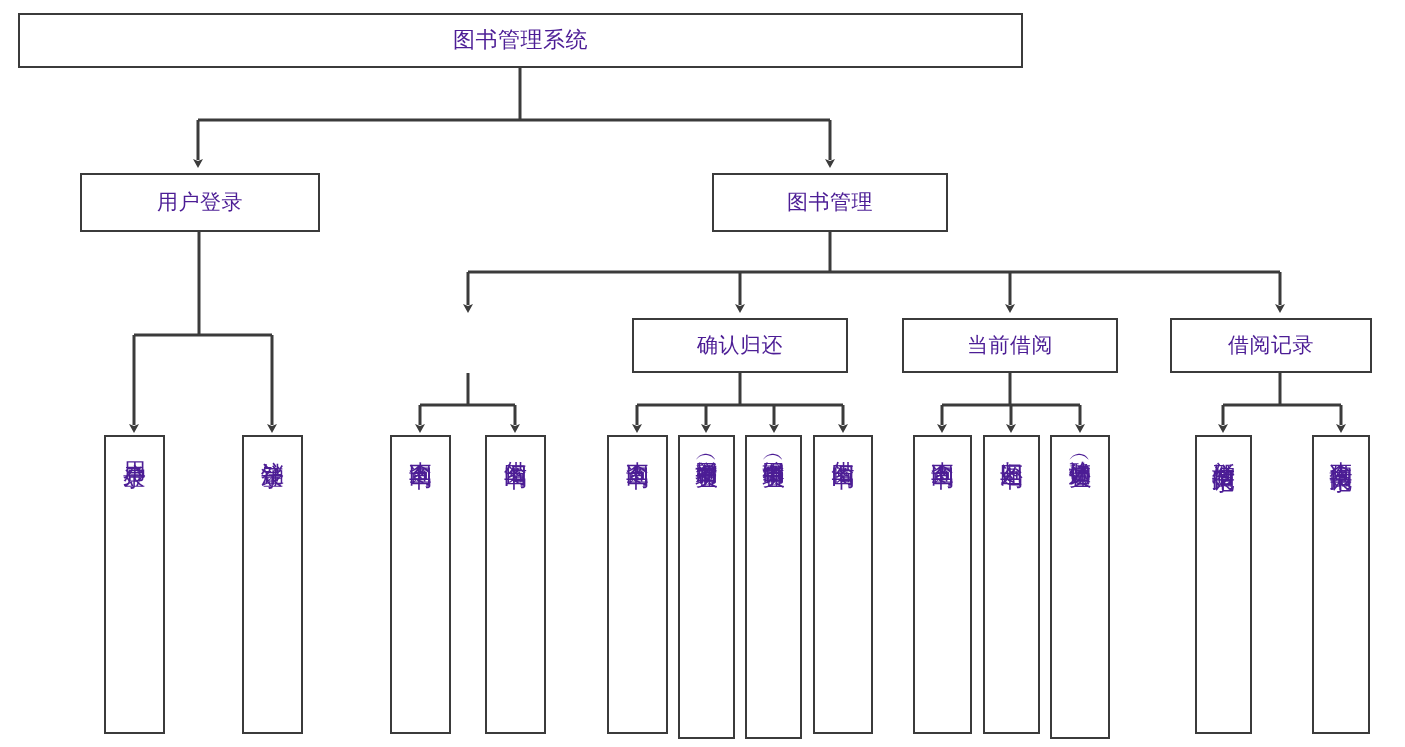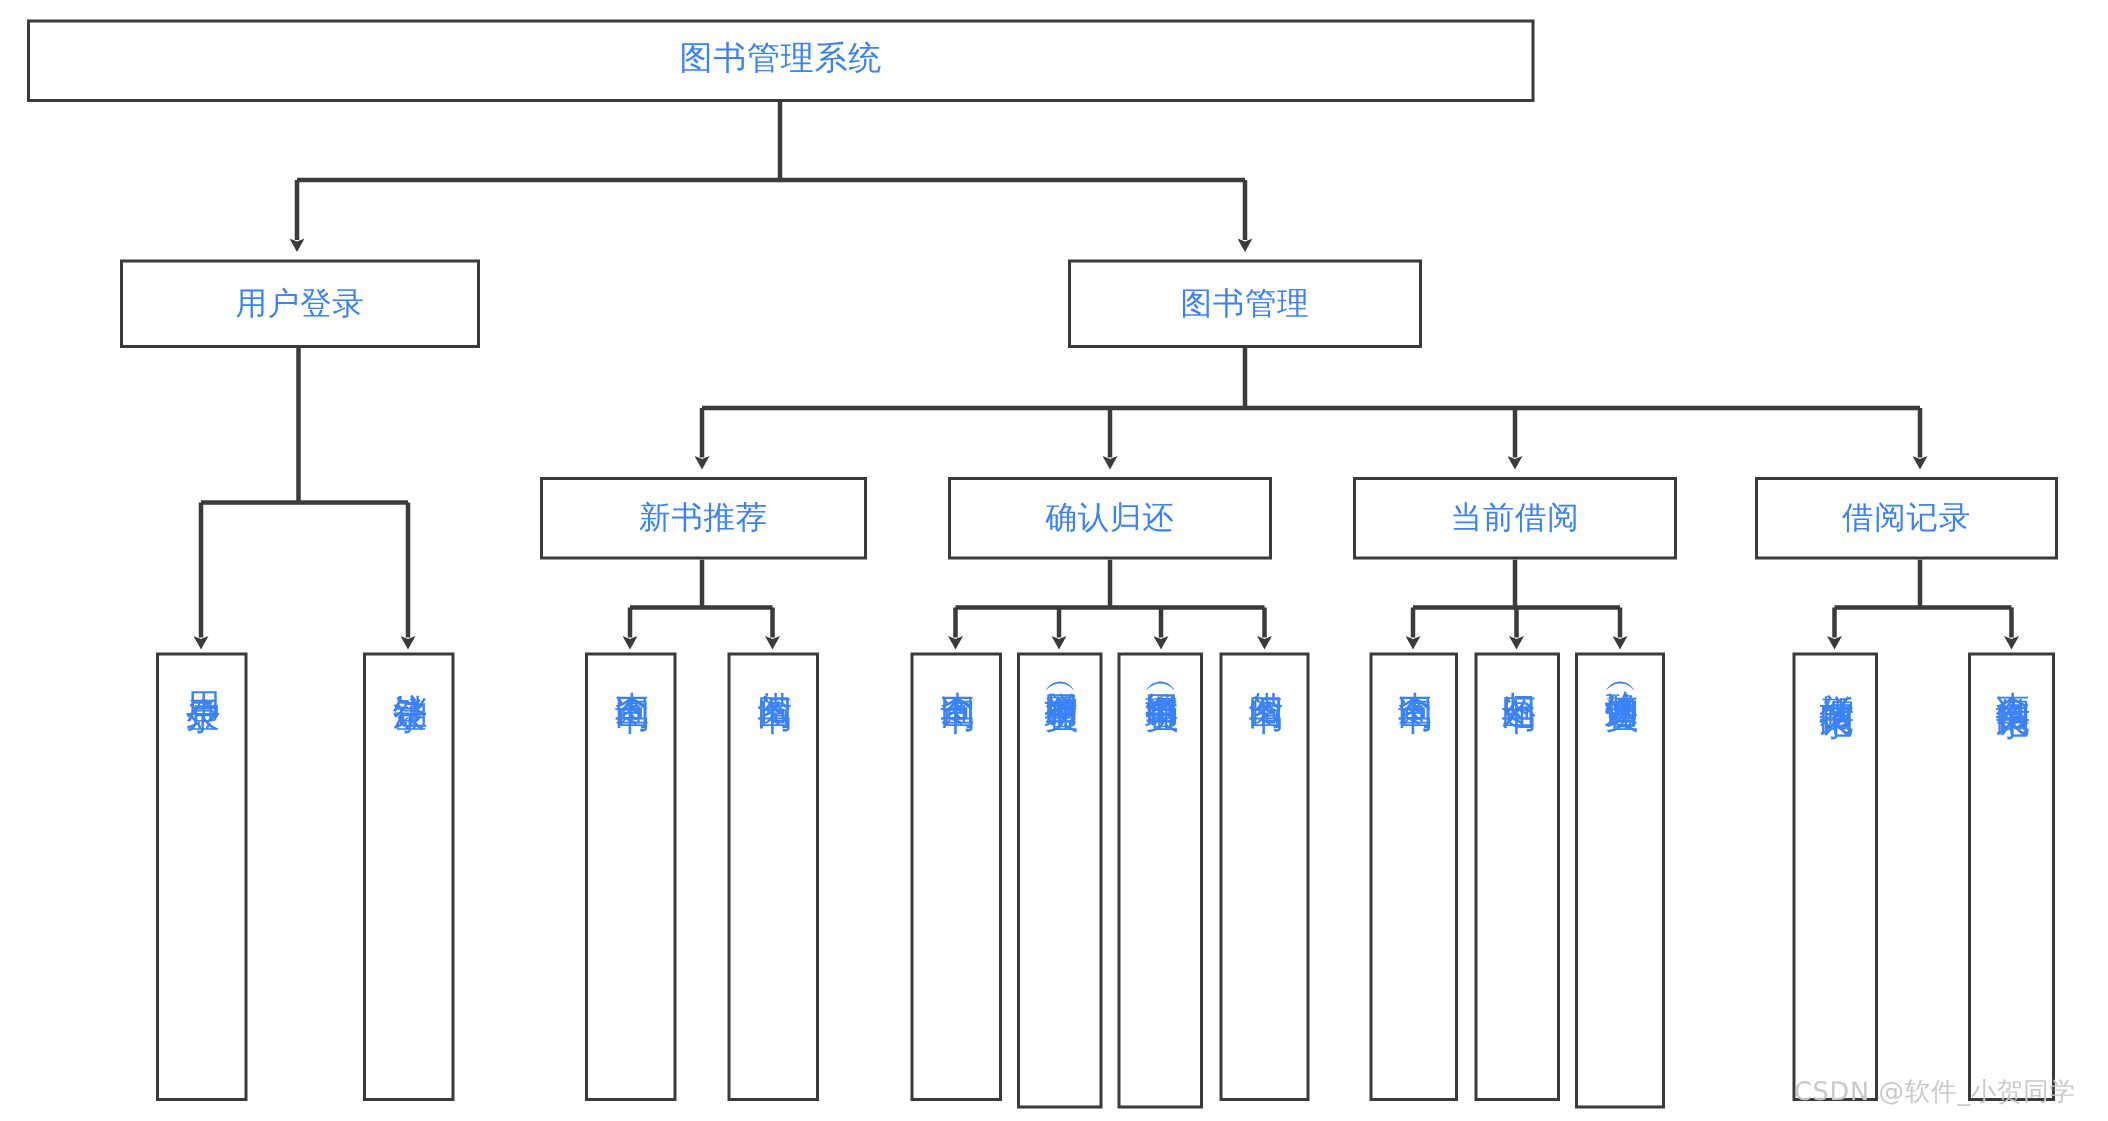"图书管理系统" .node .label { color: #3b82f6 -> #4c1d95 }
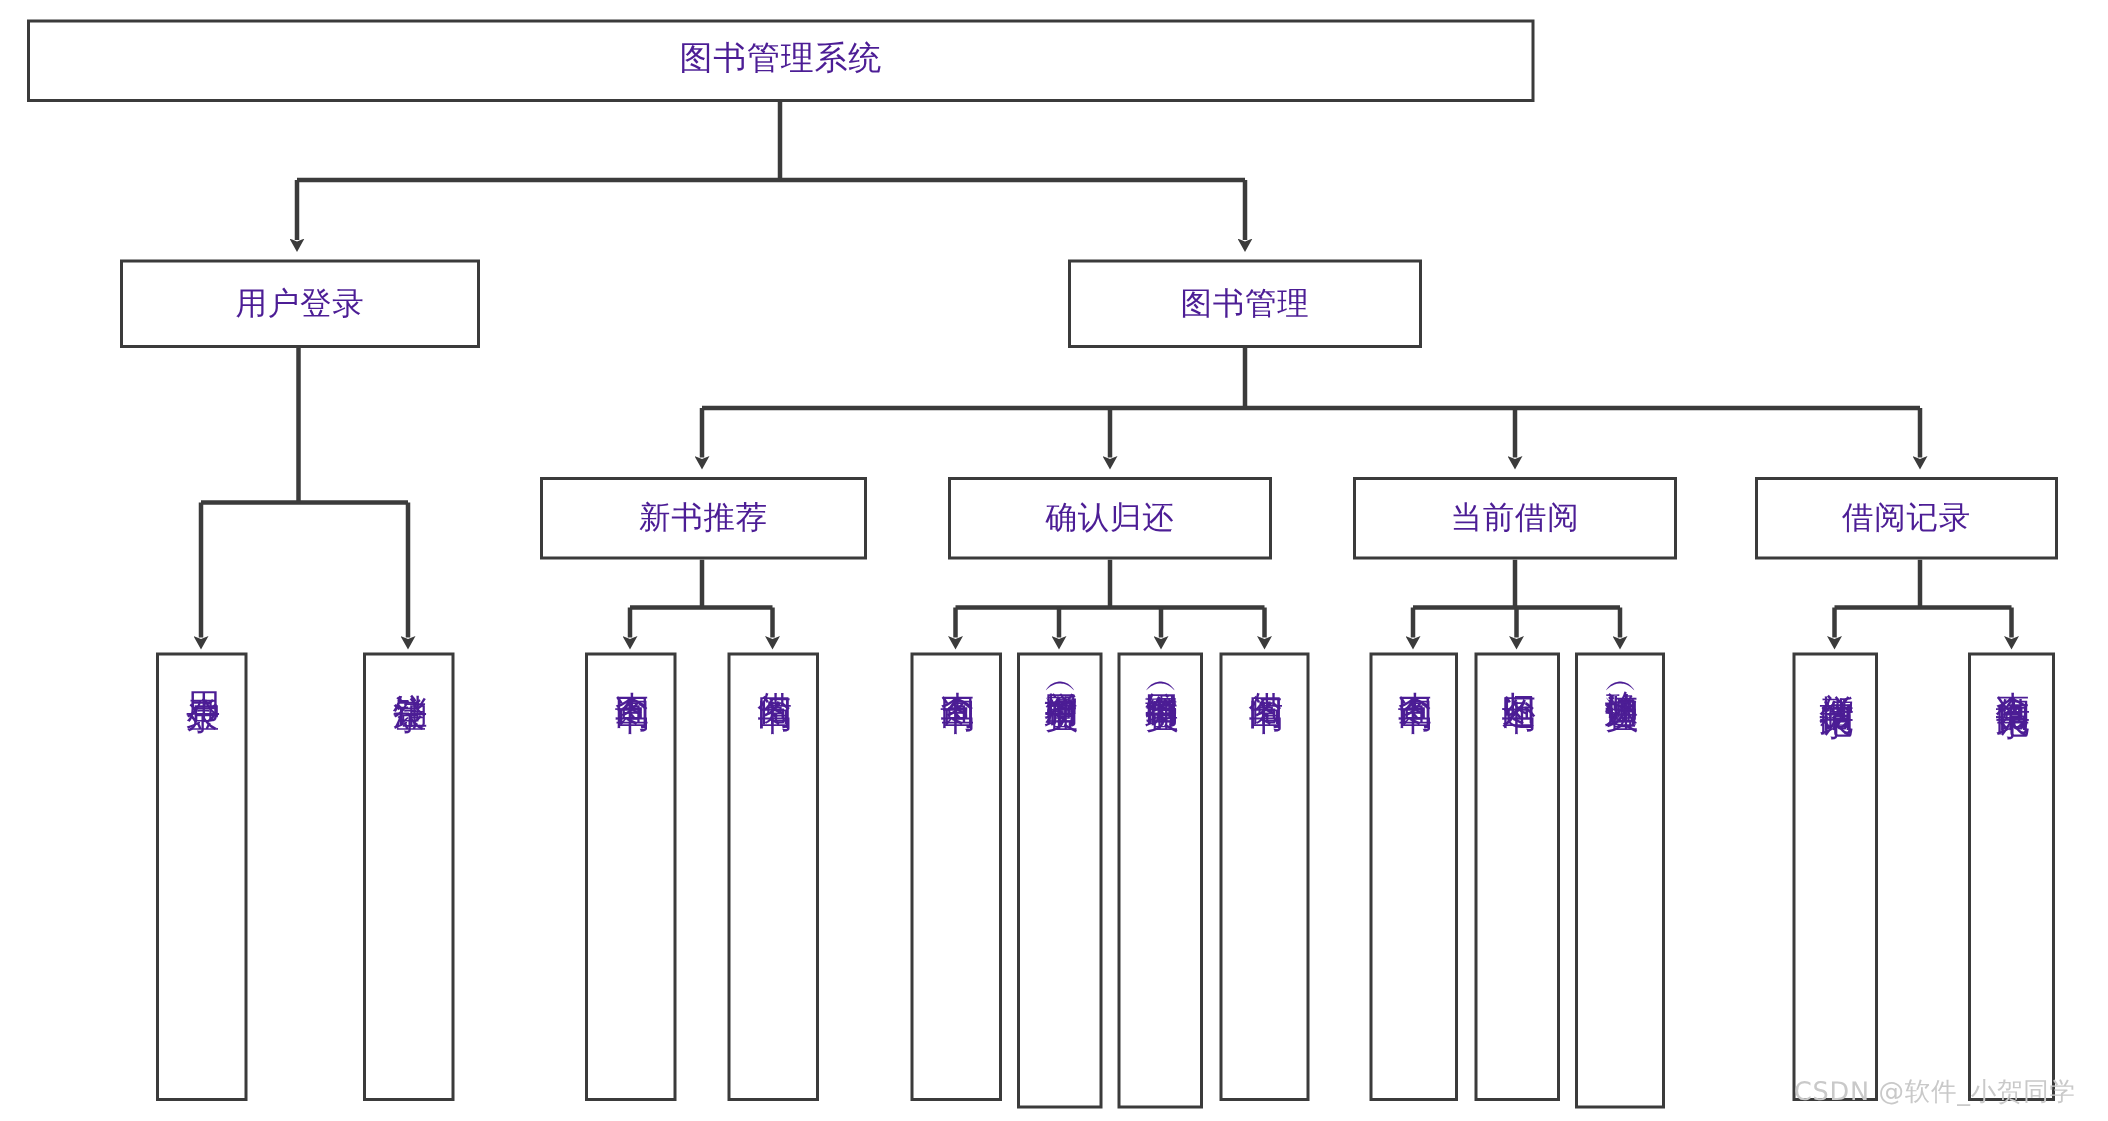"新书推荐" div.node { html: <div> <span>新书推荐</span> </div> -> none }
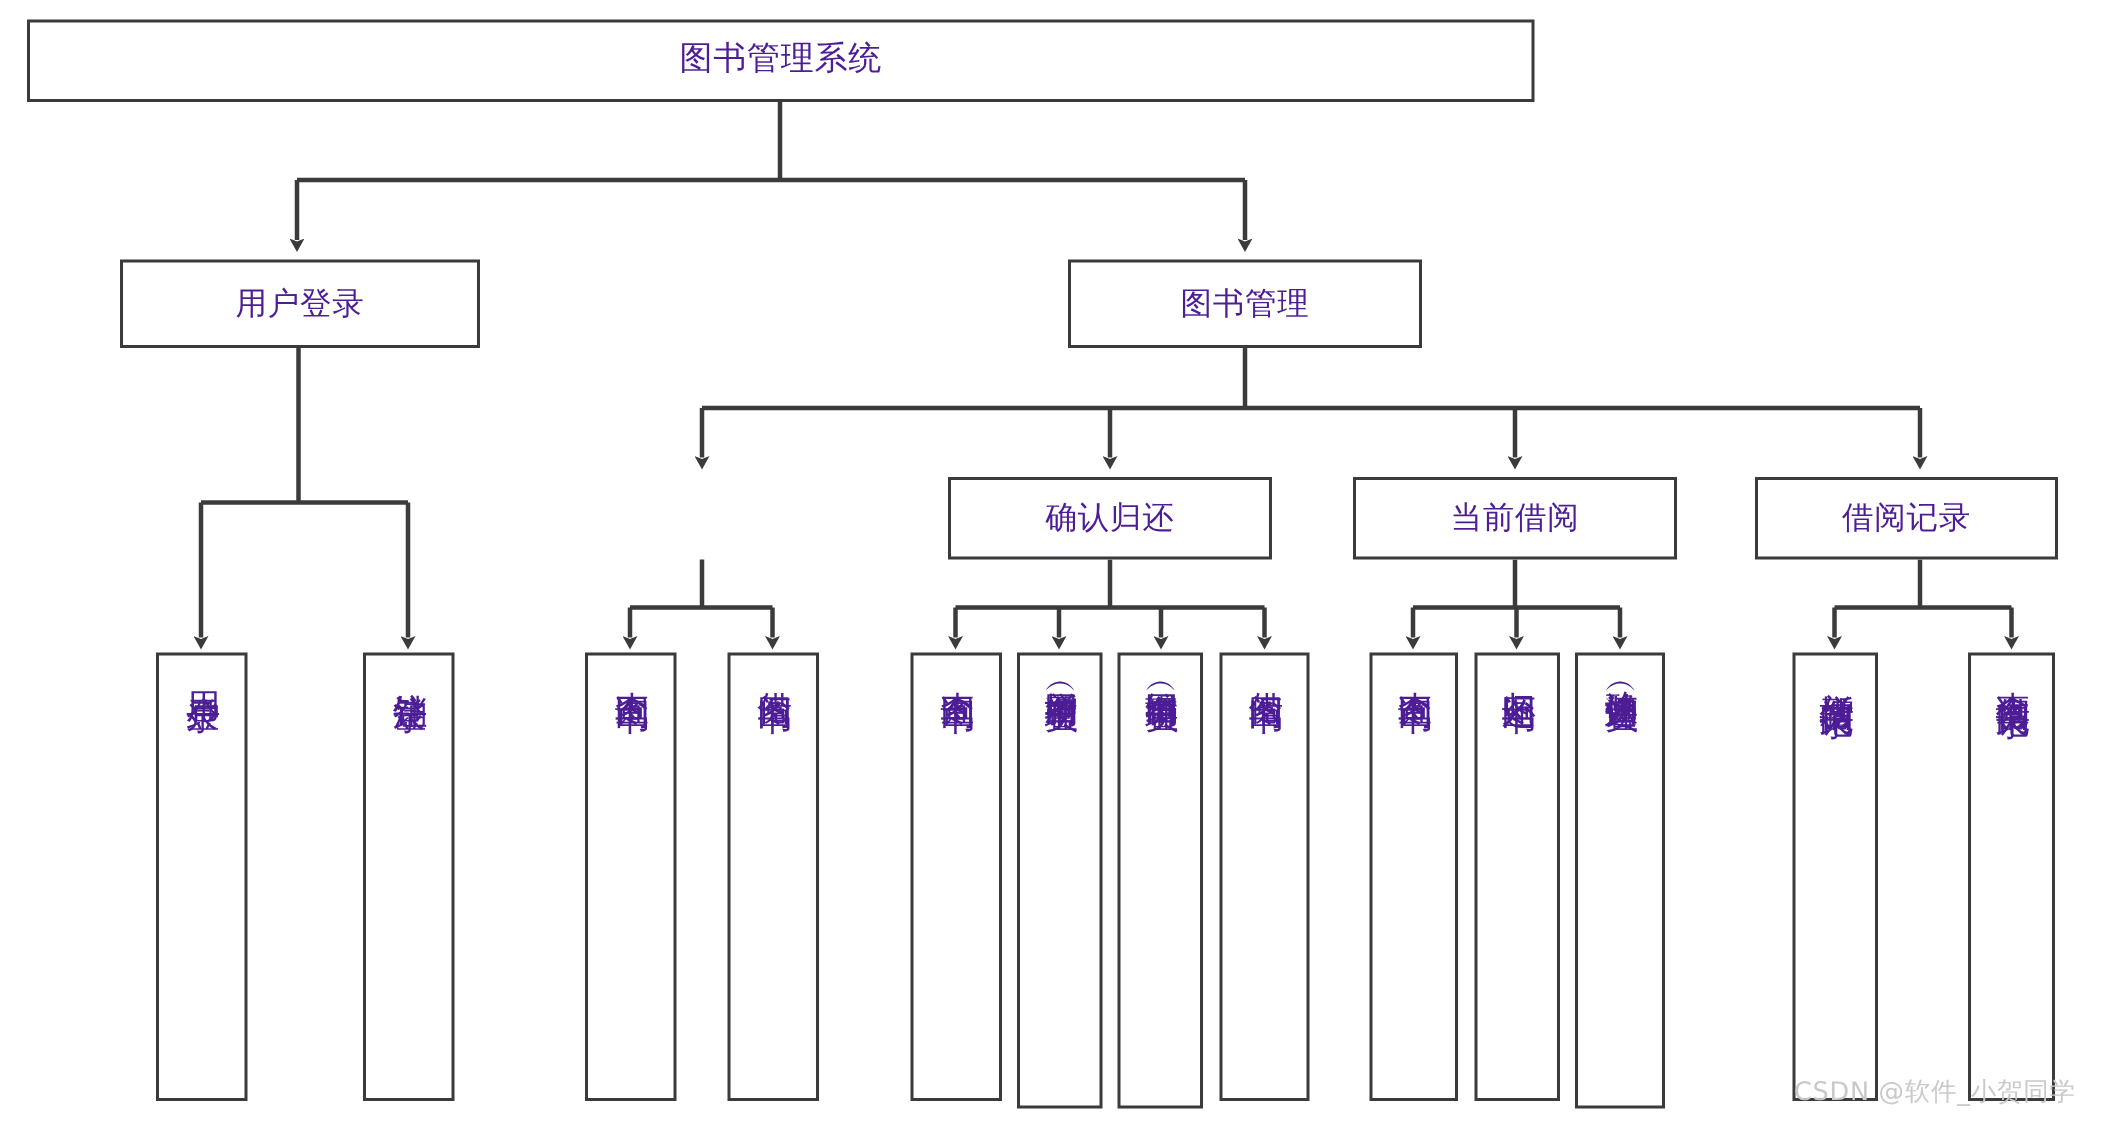"CSDN @软件_小贺同学" div.watermark { html: <div>CSDN @软件_小贺同学</div> -> none }
